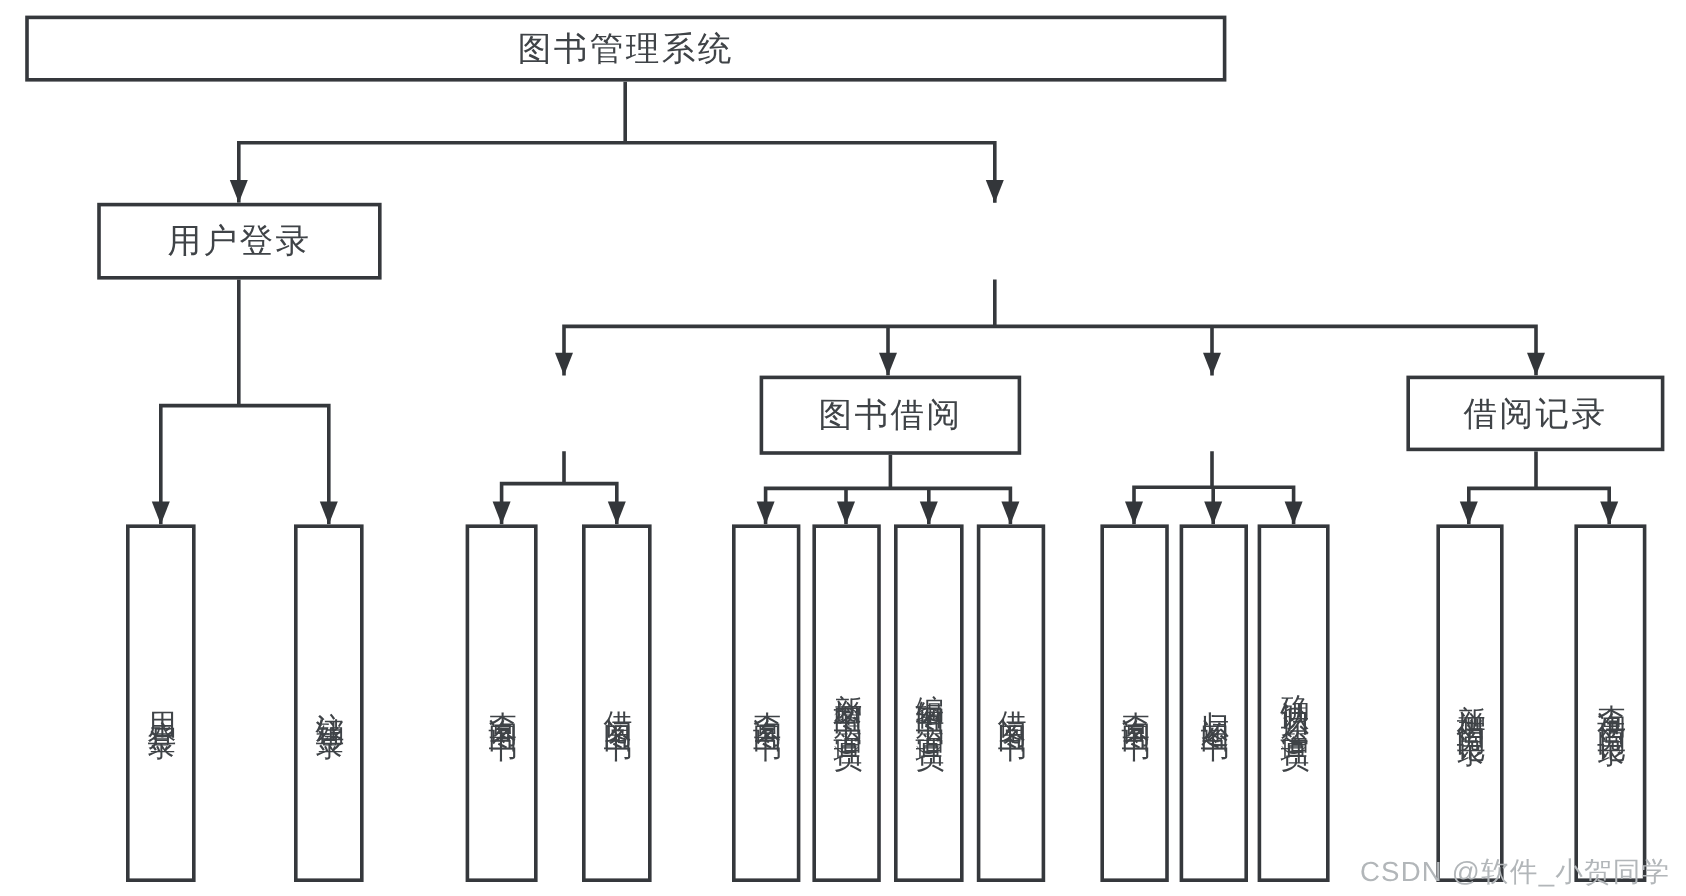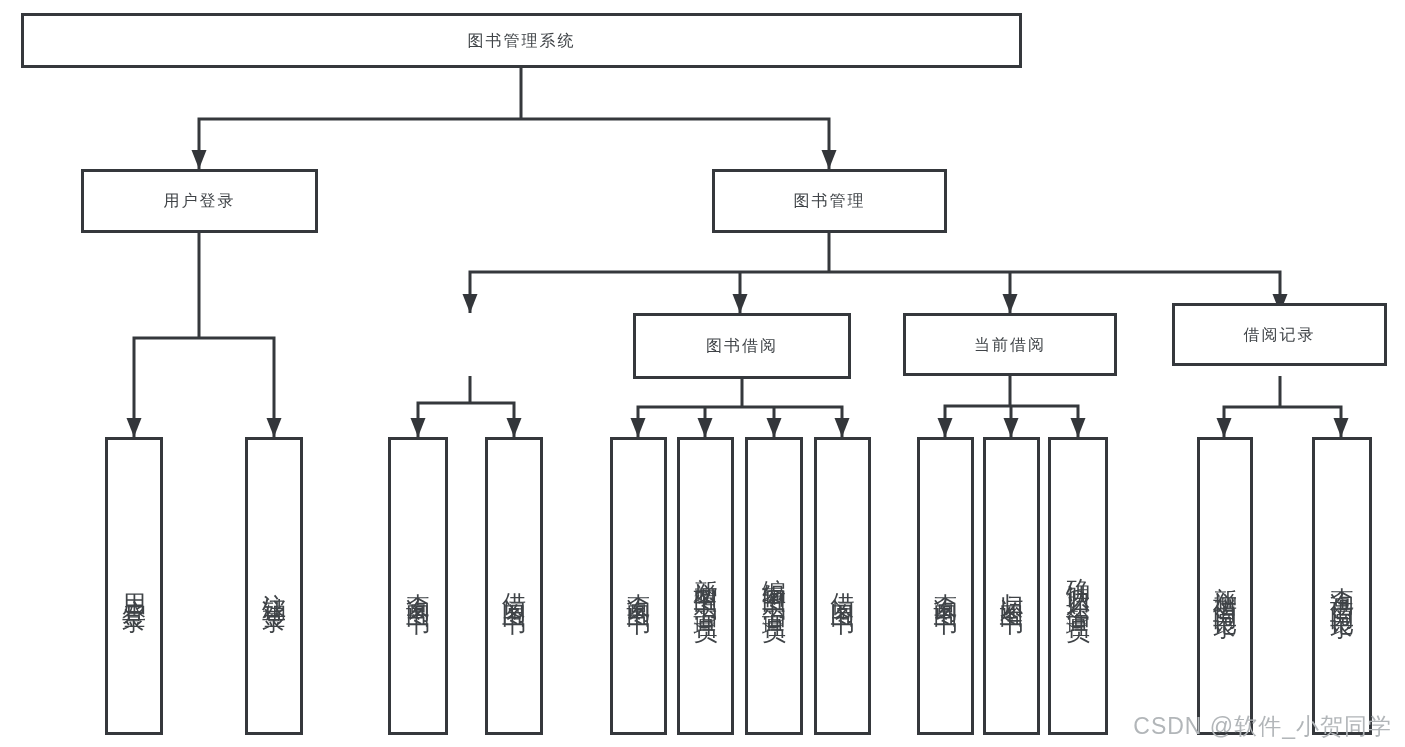"图书管理系统" .hlabel { font-size: 16px -> 28px }
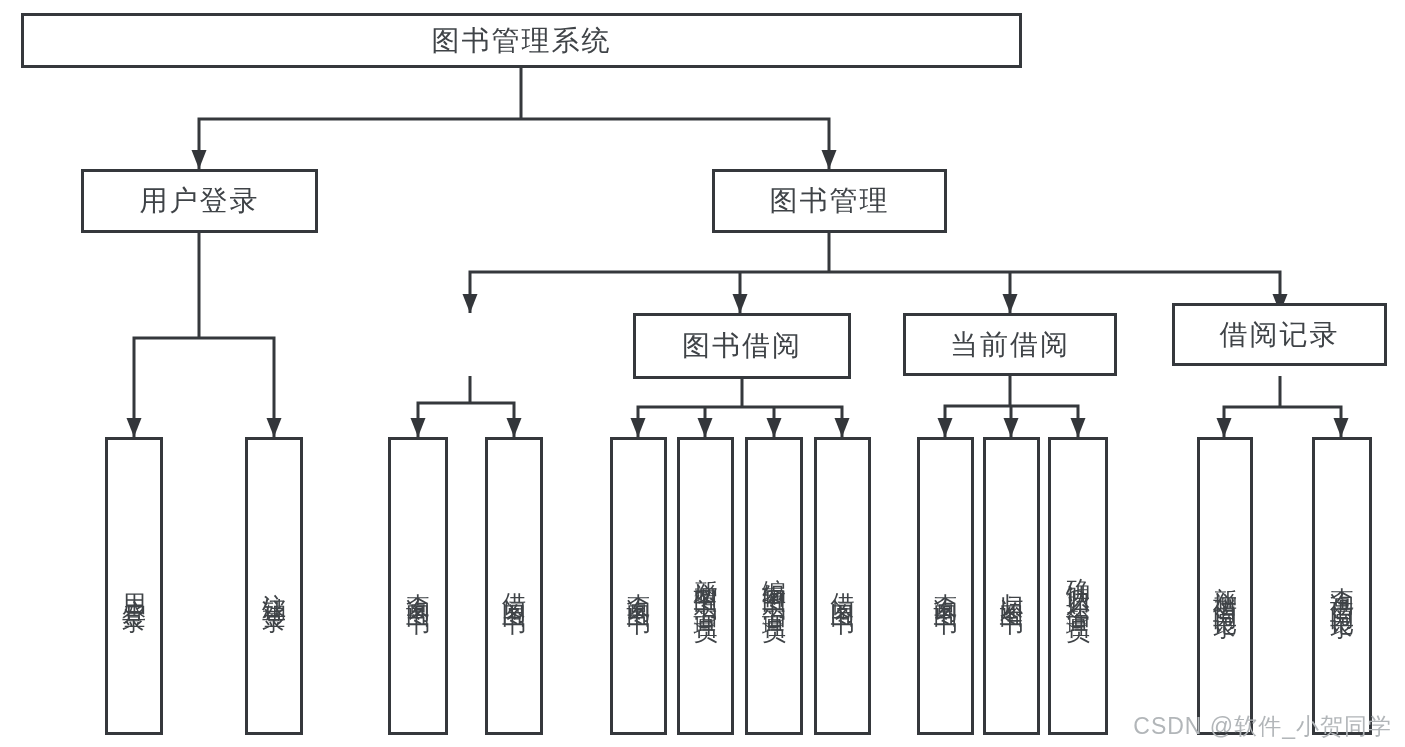"图书管理" div.node { html: <div> <span>图书管理</span> </div> -> none }
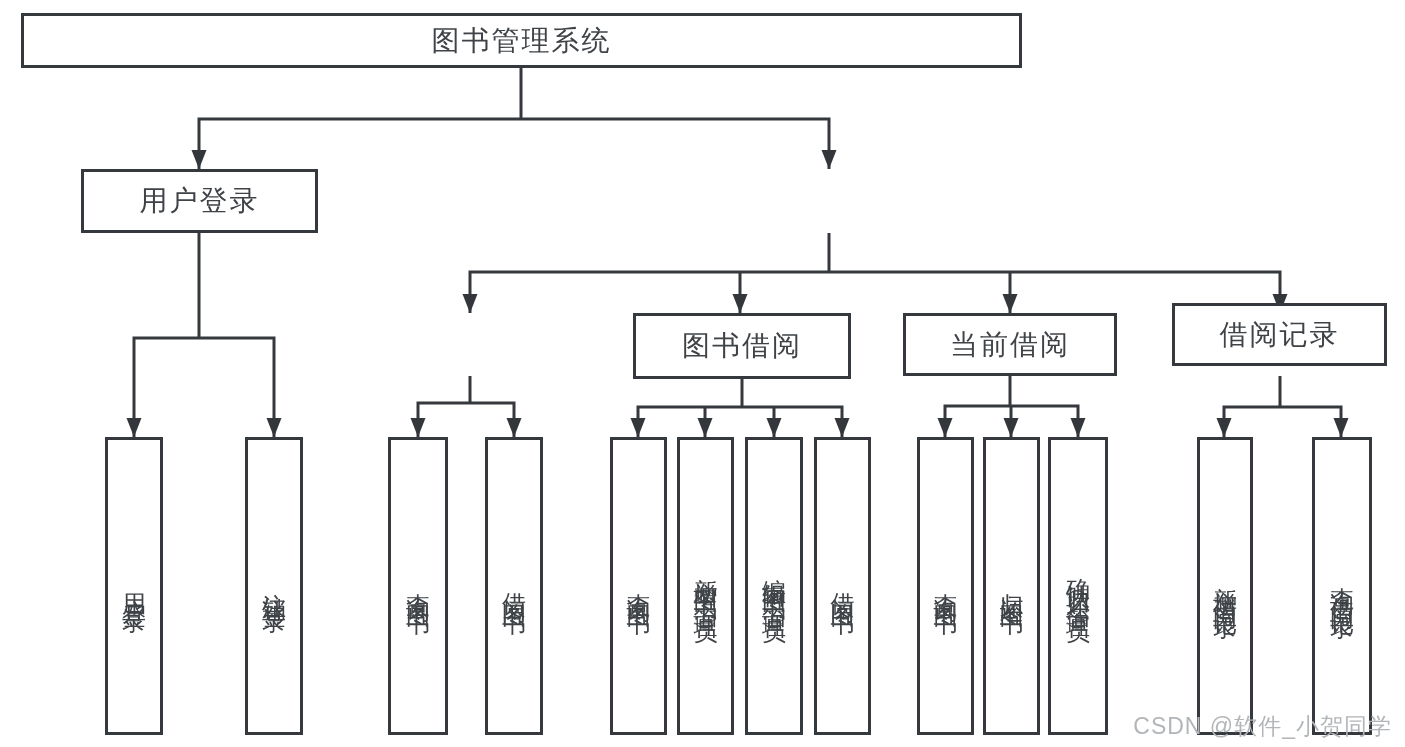"当前借阅" div.node { html: <div> <span>当前借阅</span> </div> -> none }
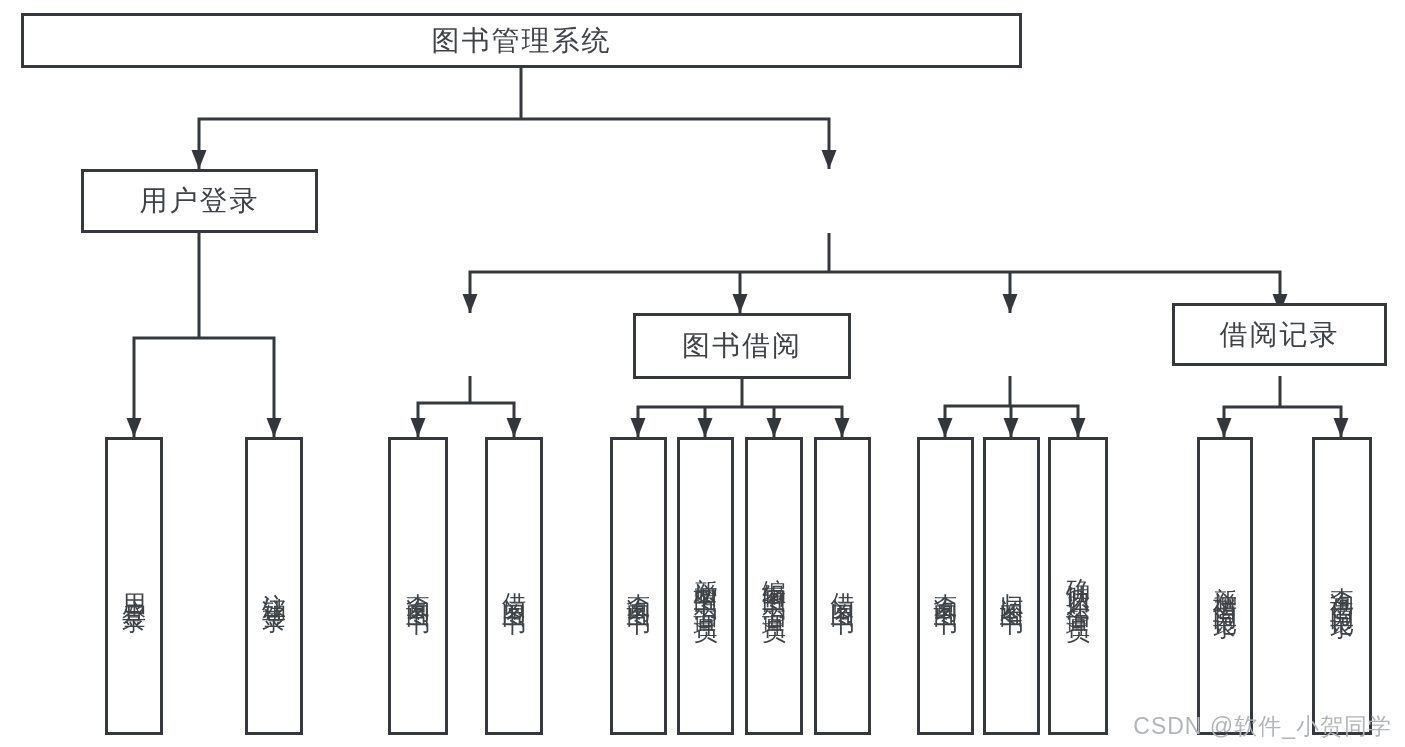"借阅记录" div.node { top: 303px -> 313px }
